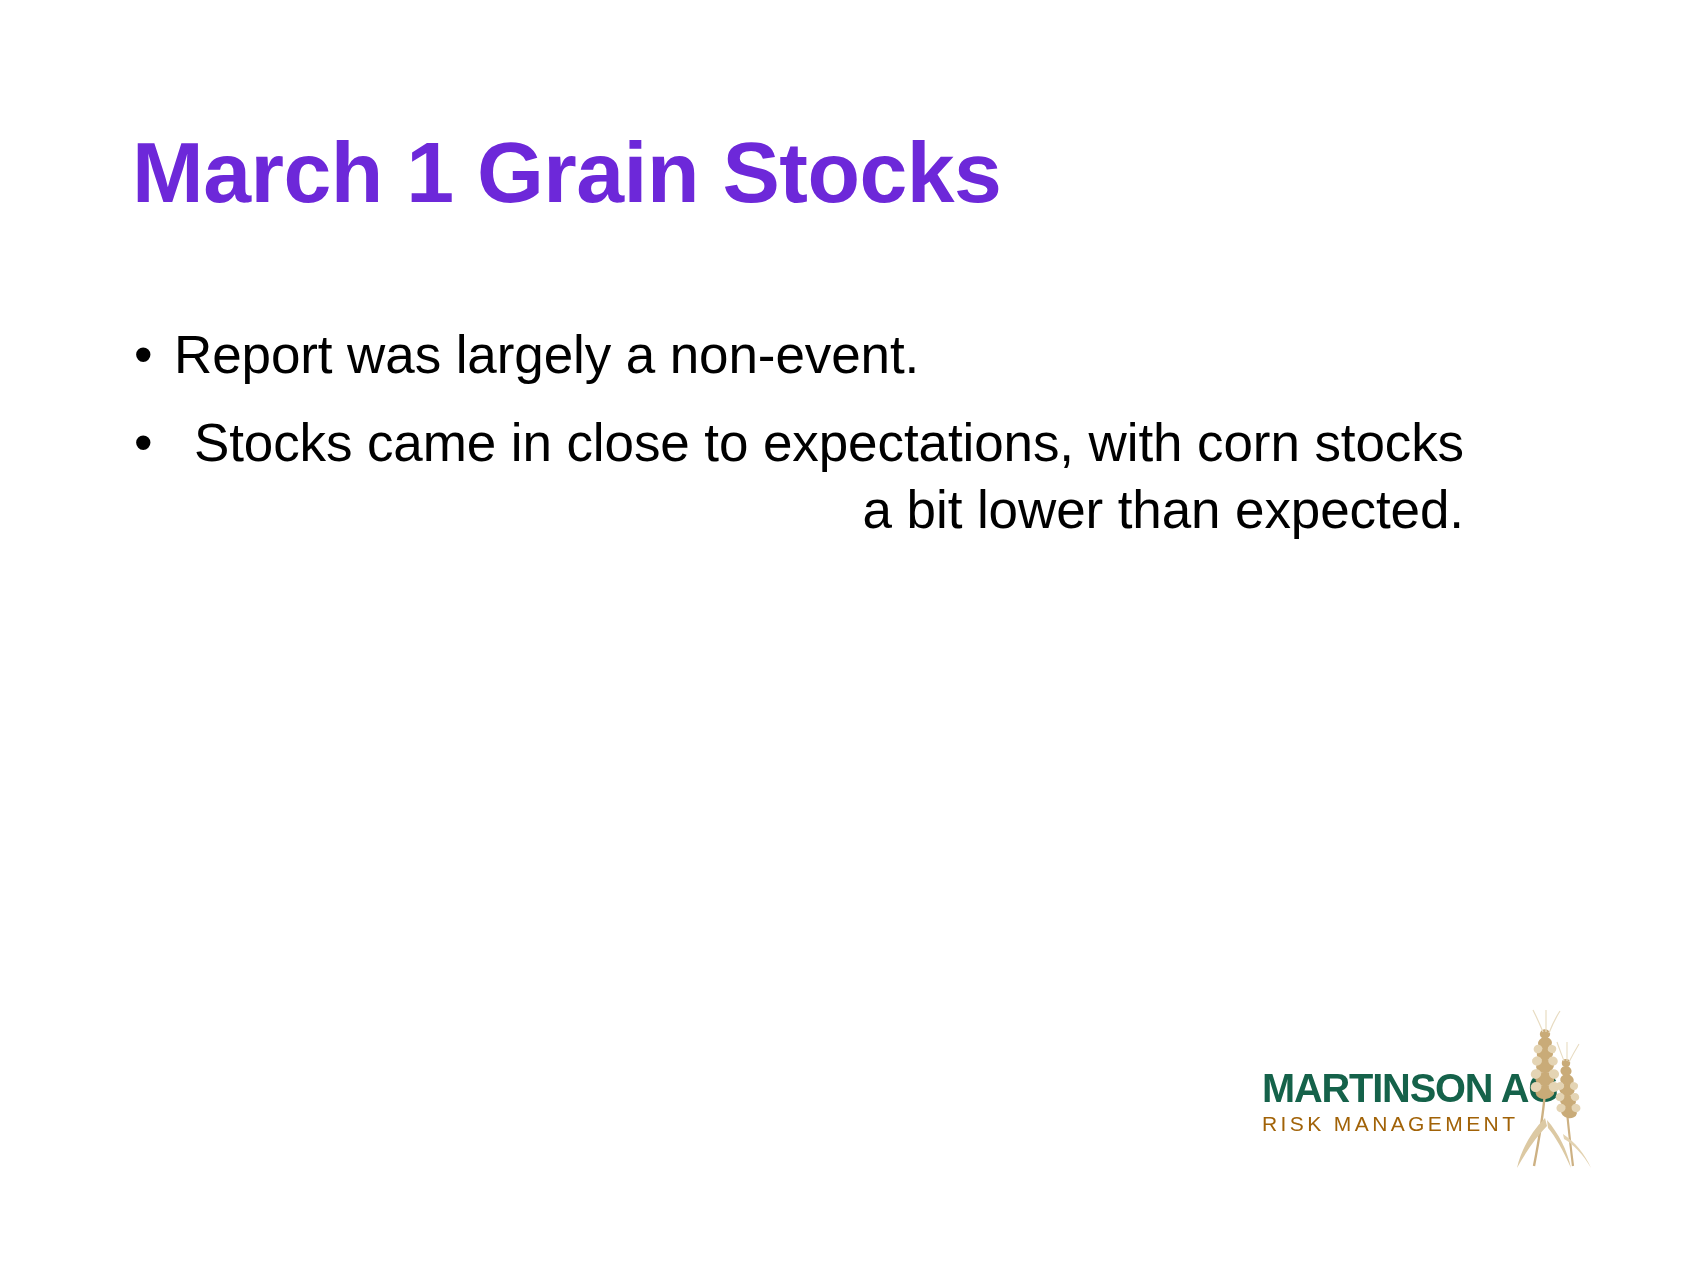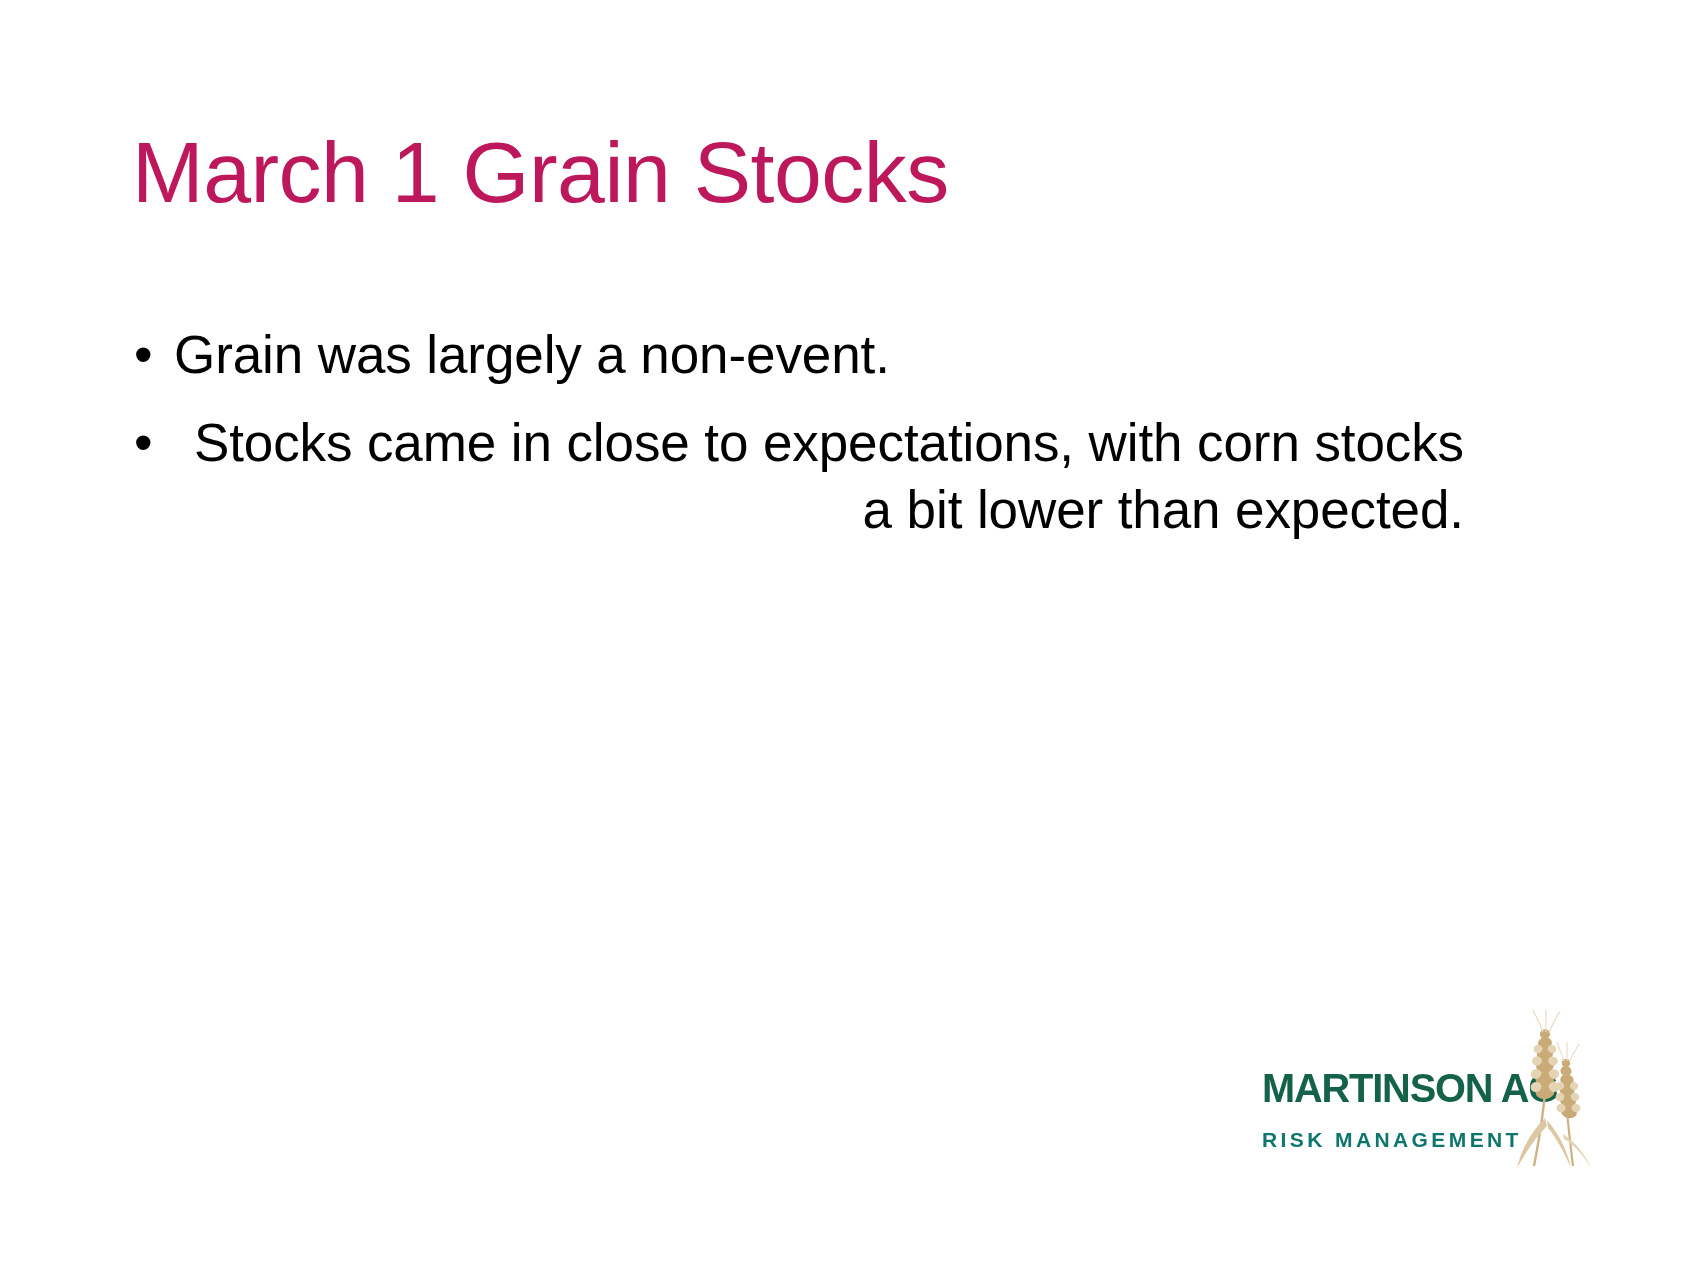"March 1 Grain Stocks" .slide-title { color: #be185d -> #6d28d9; font-weight: 400 -> 700 }
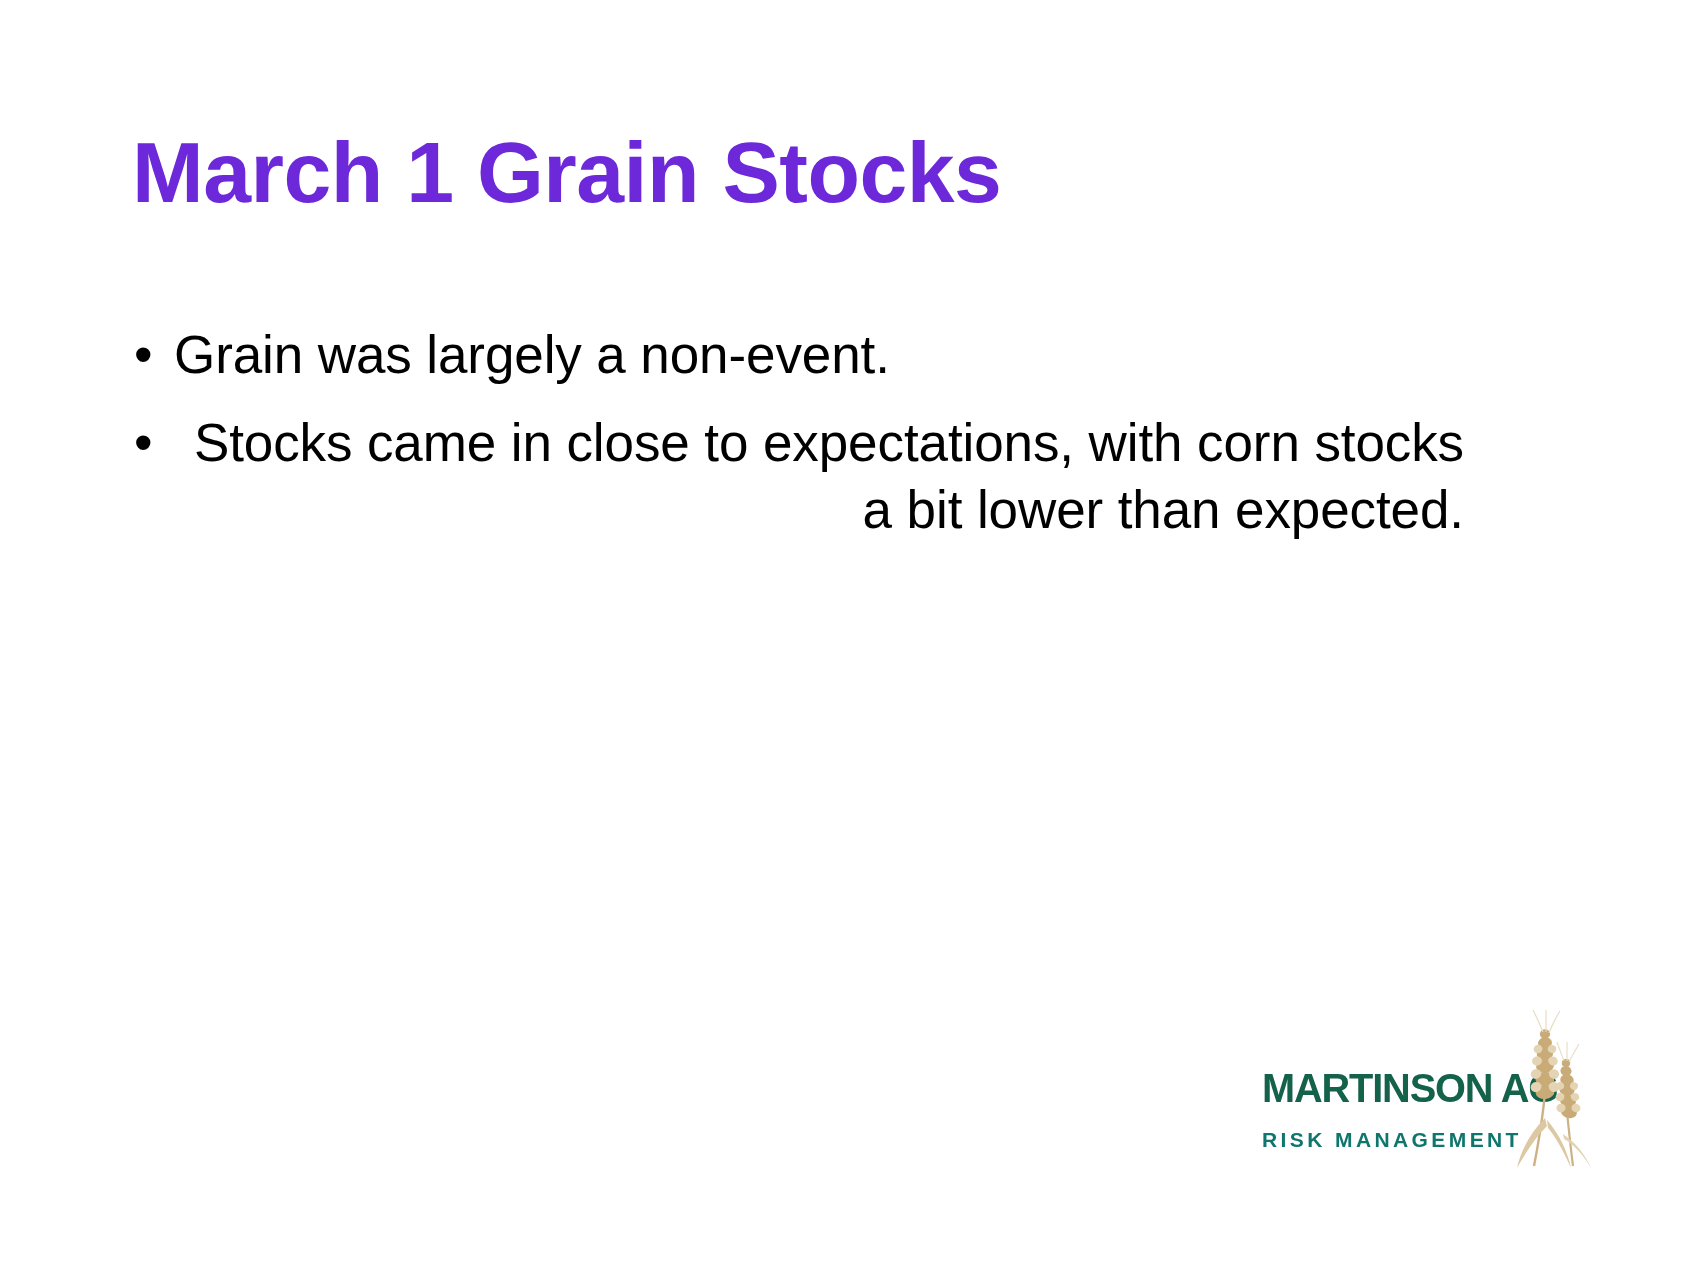"Grain was largely a non-event." span.bullet-text { text: Grain -> Report }
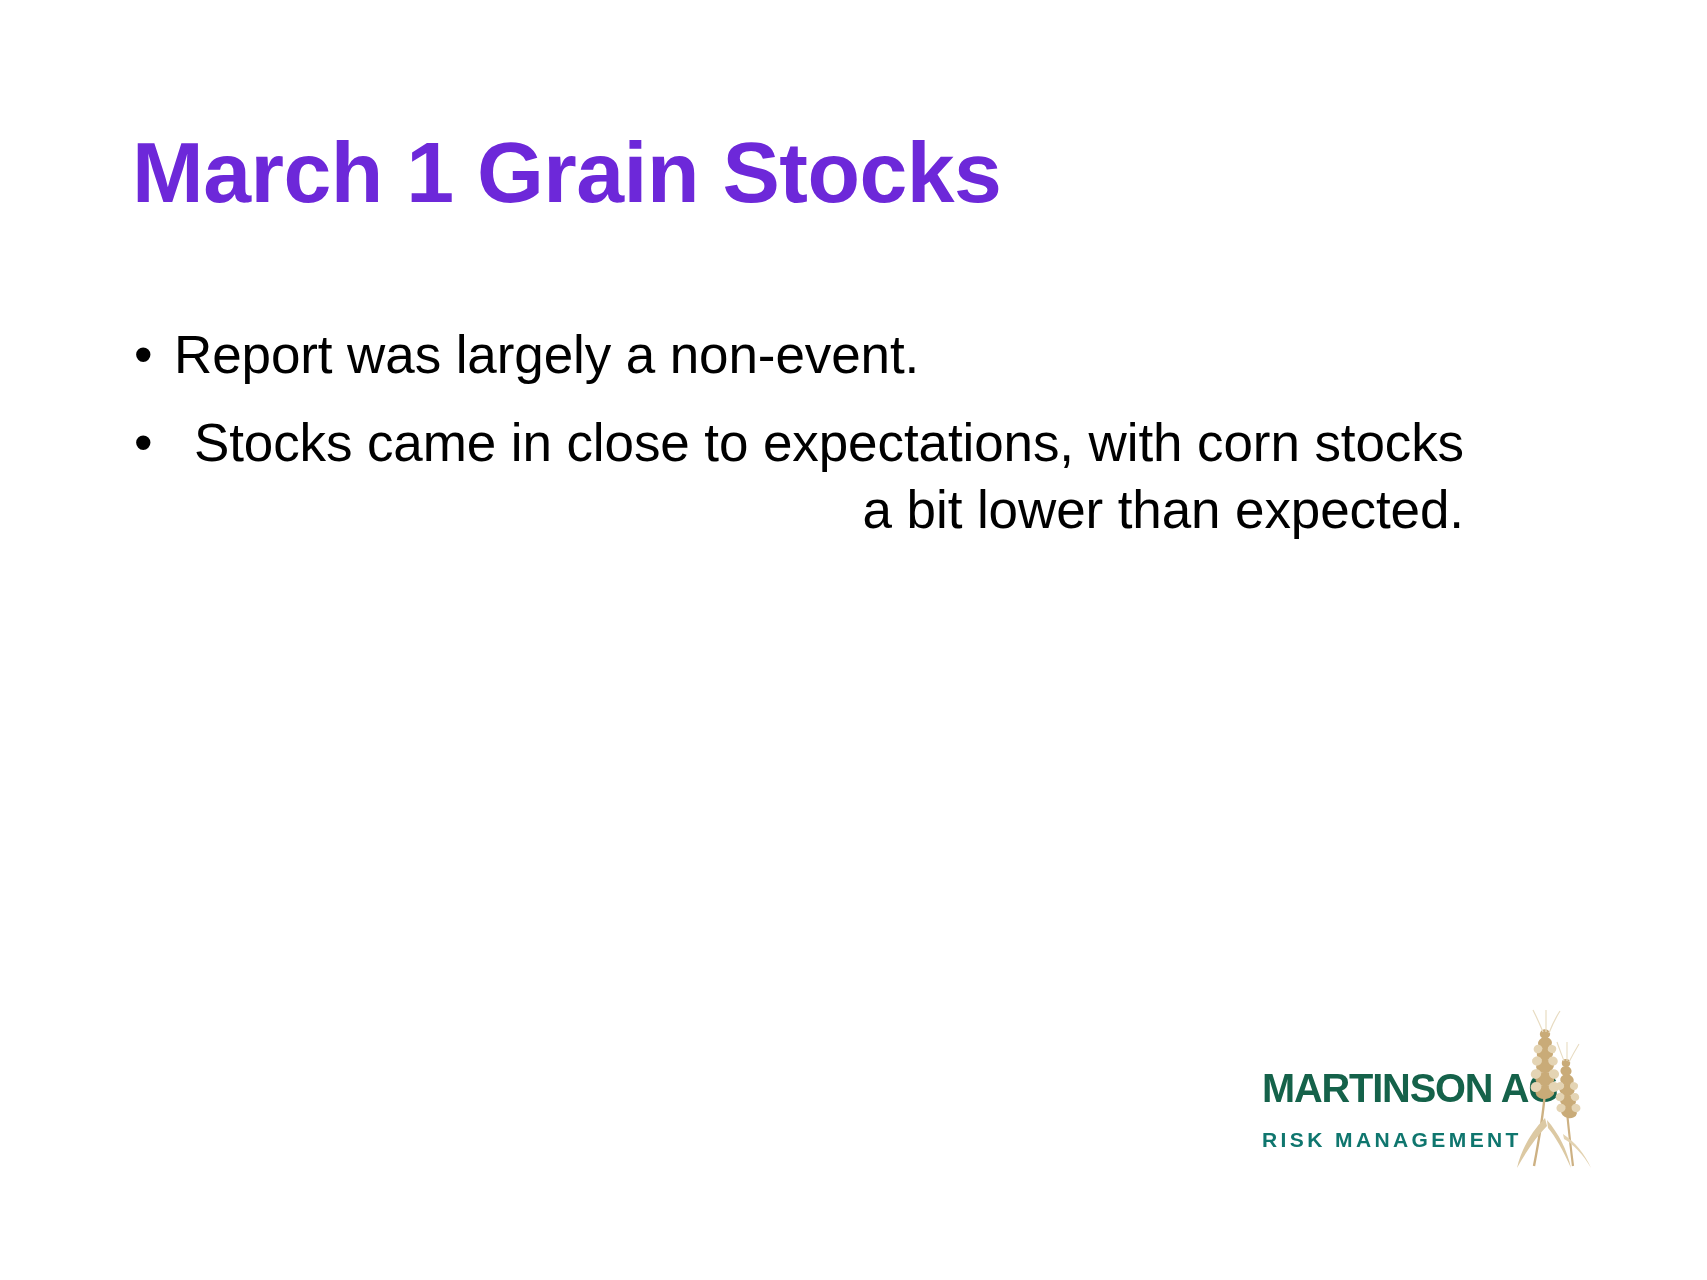"RISK MANAGEMENT" .logo-tagline { color: #0f766e -> #a16207; font-weight: 700 -> 400; margin-top: 20px -> 4px }
